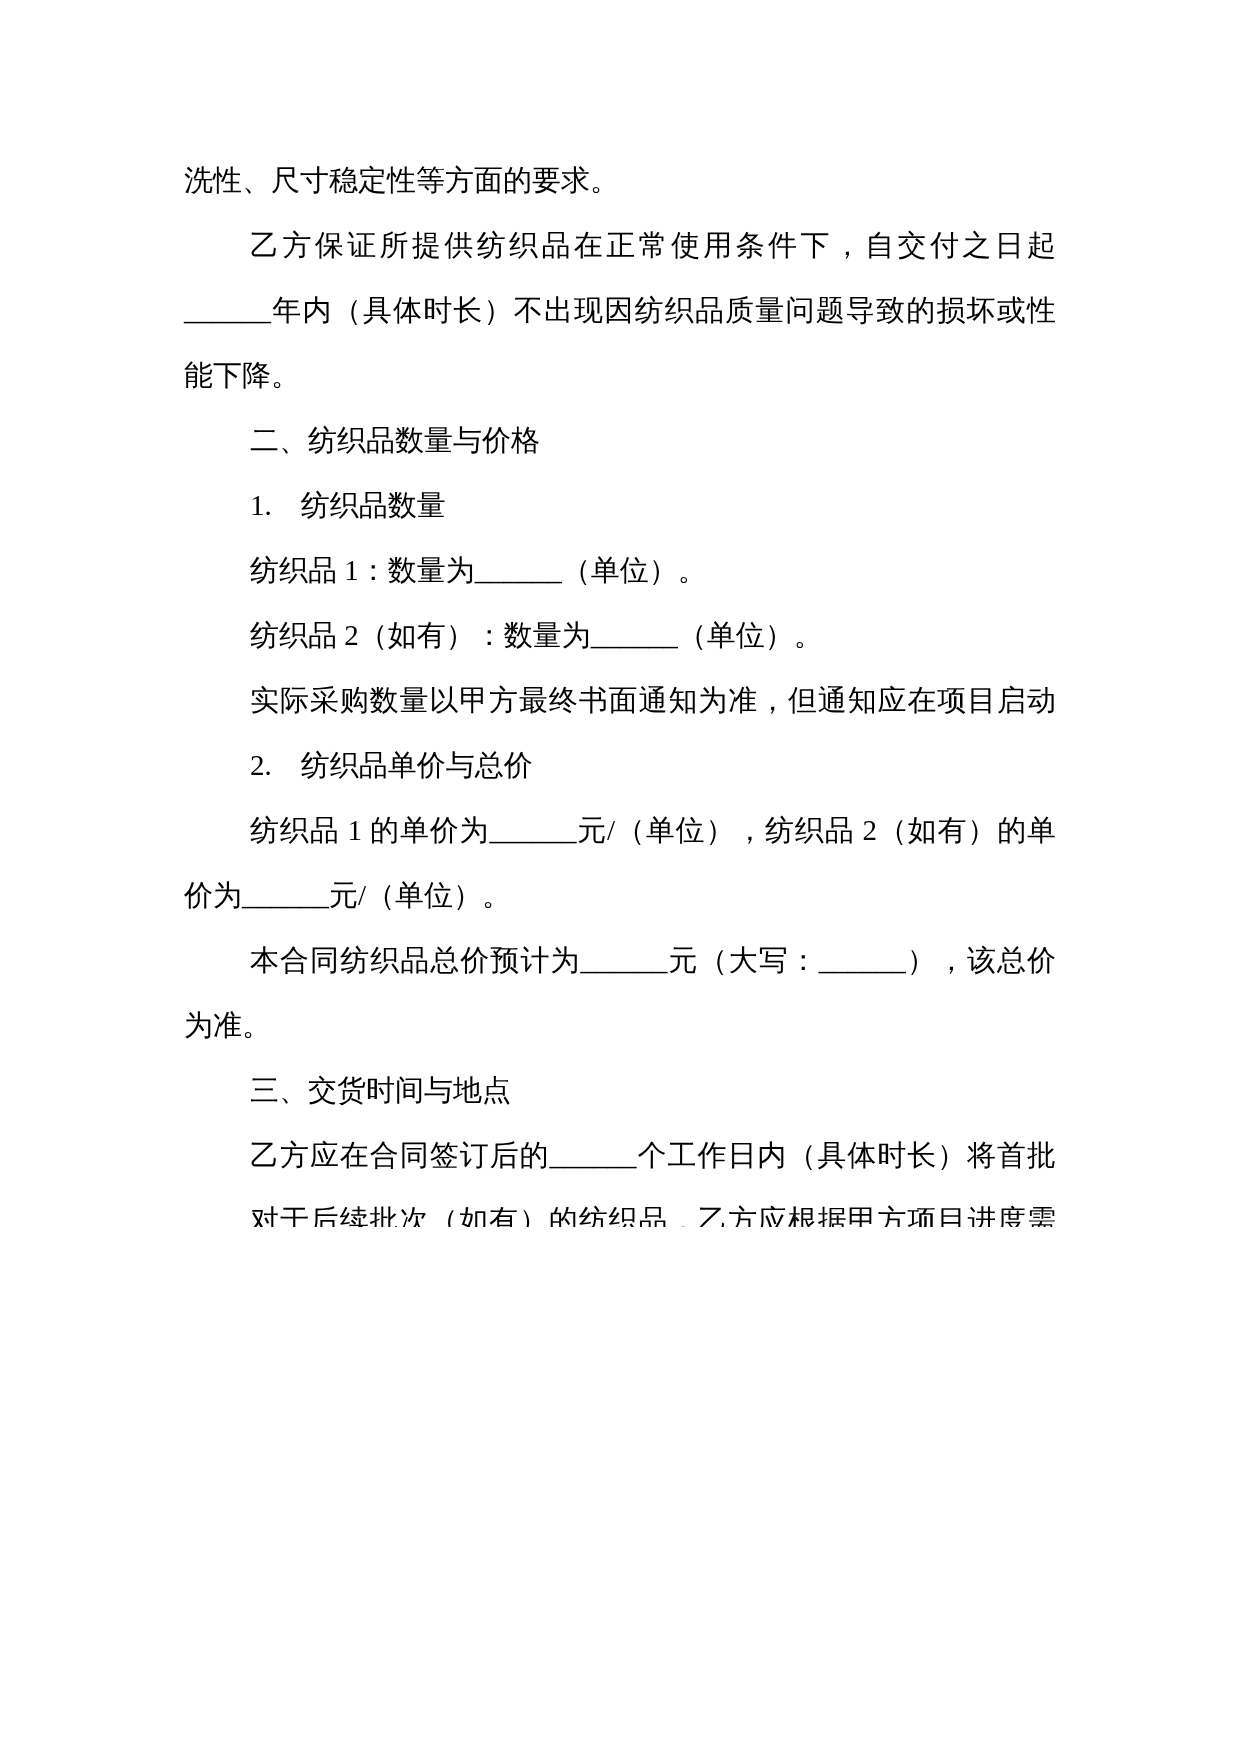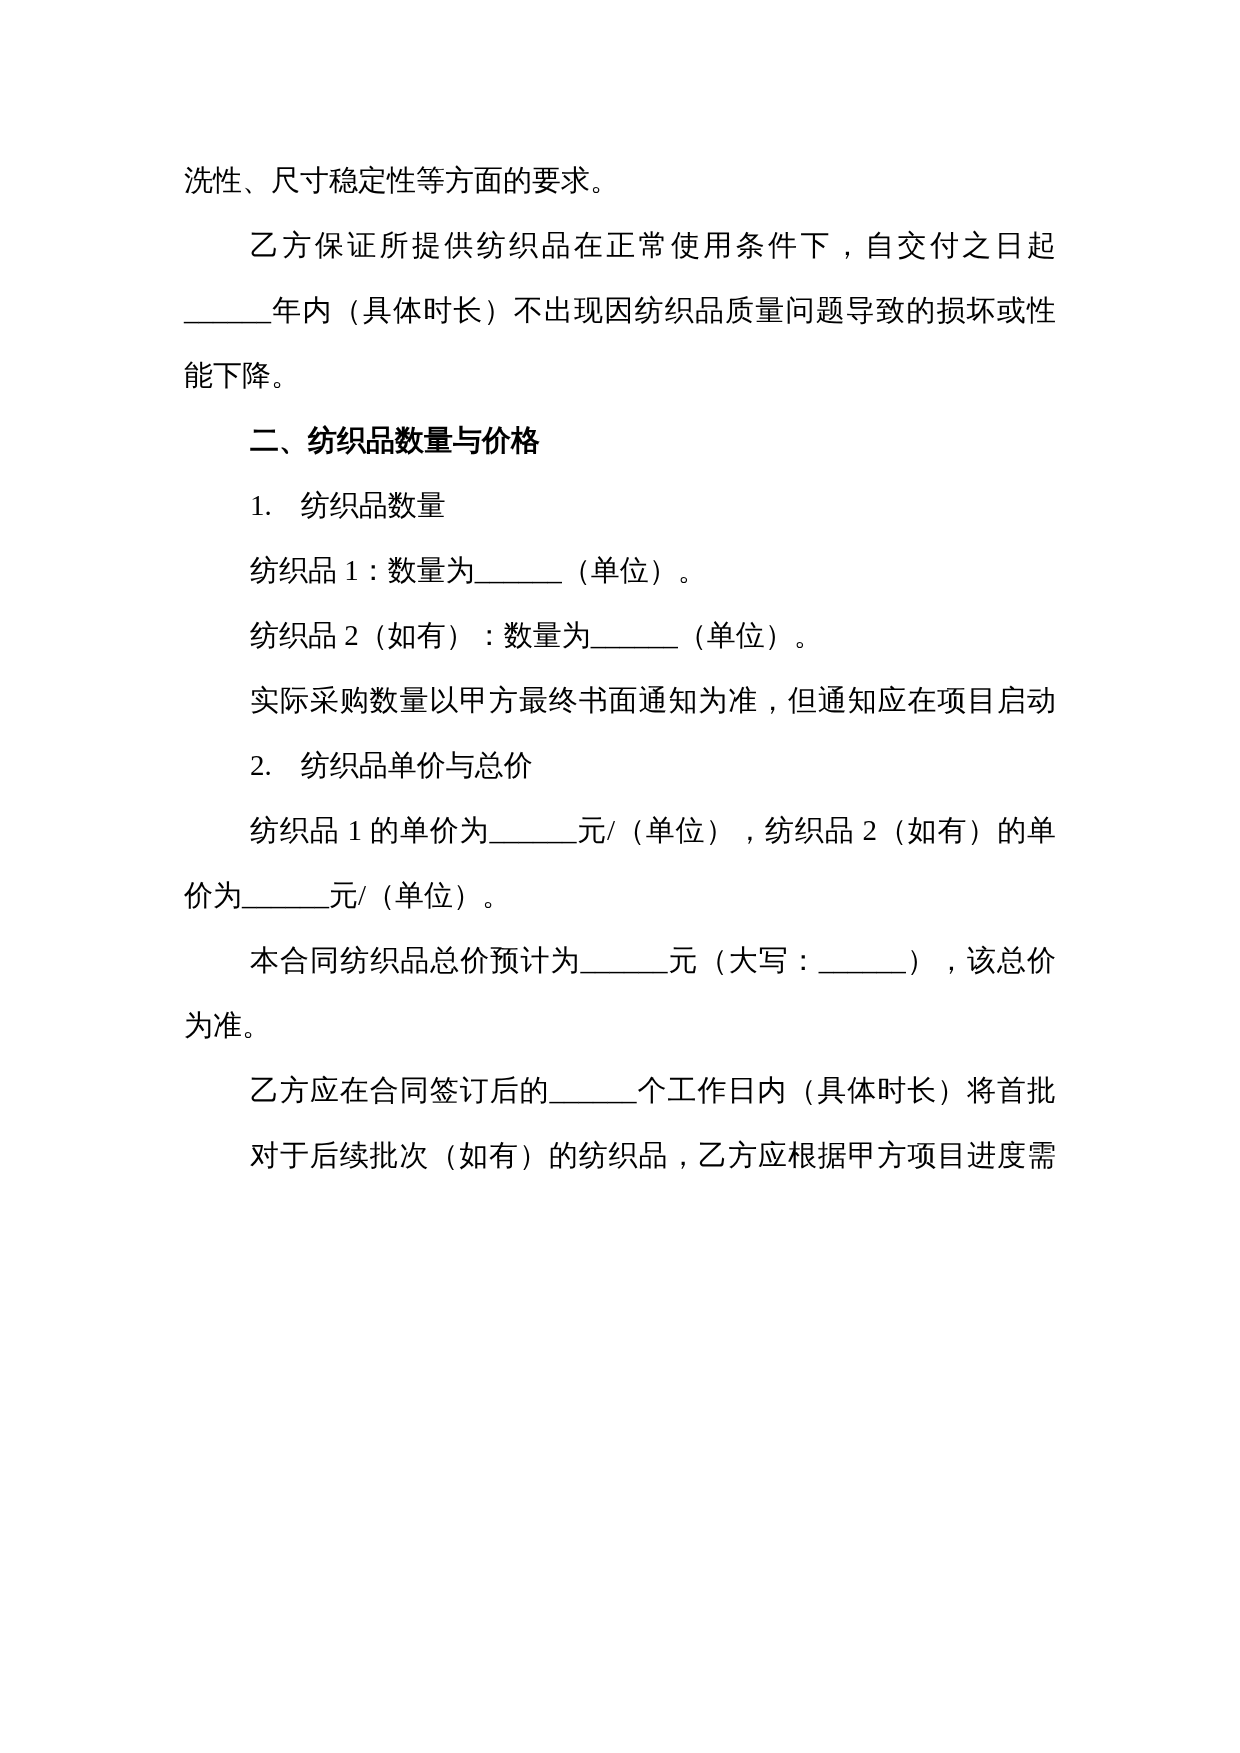"二、纺织品数量与价格" .ln.heading { font-weight: bold -> normal }
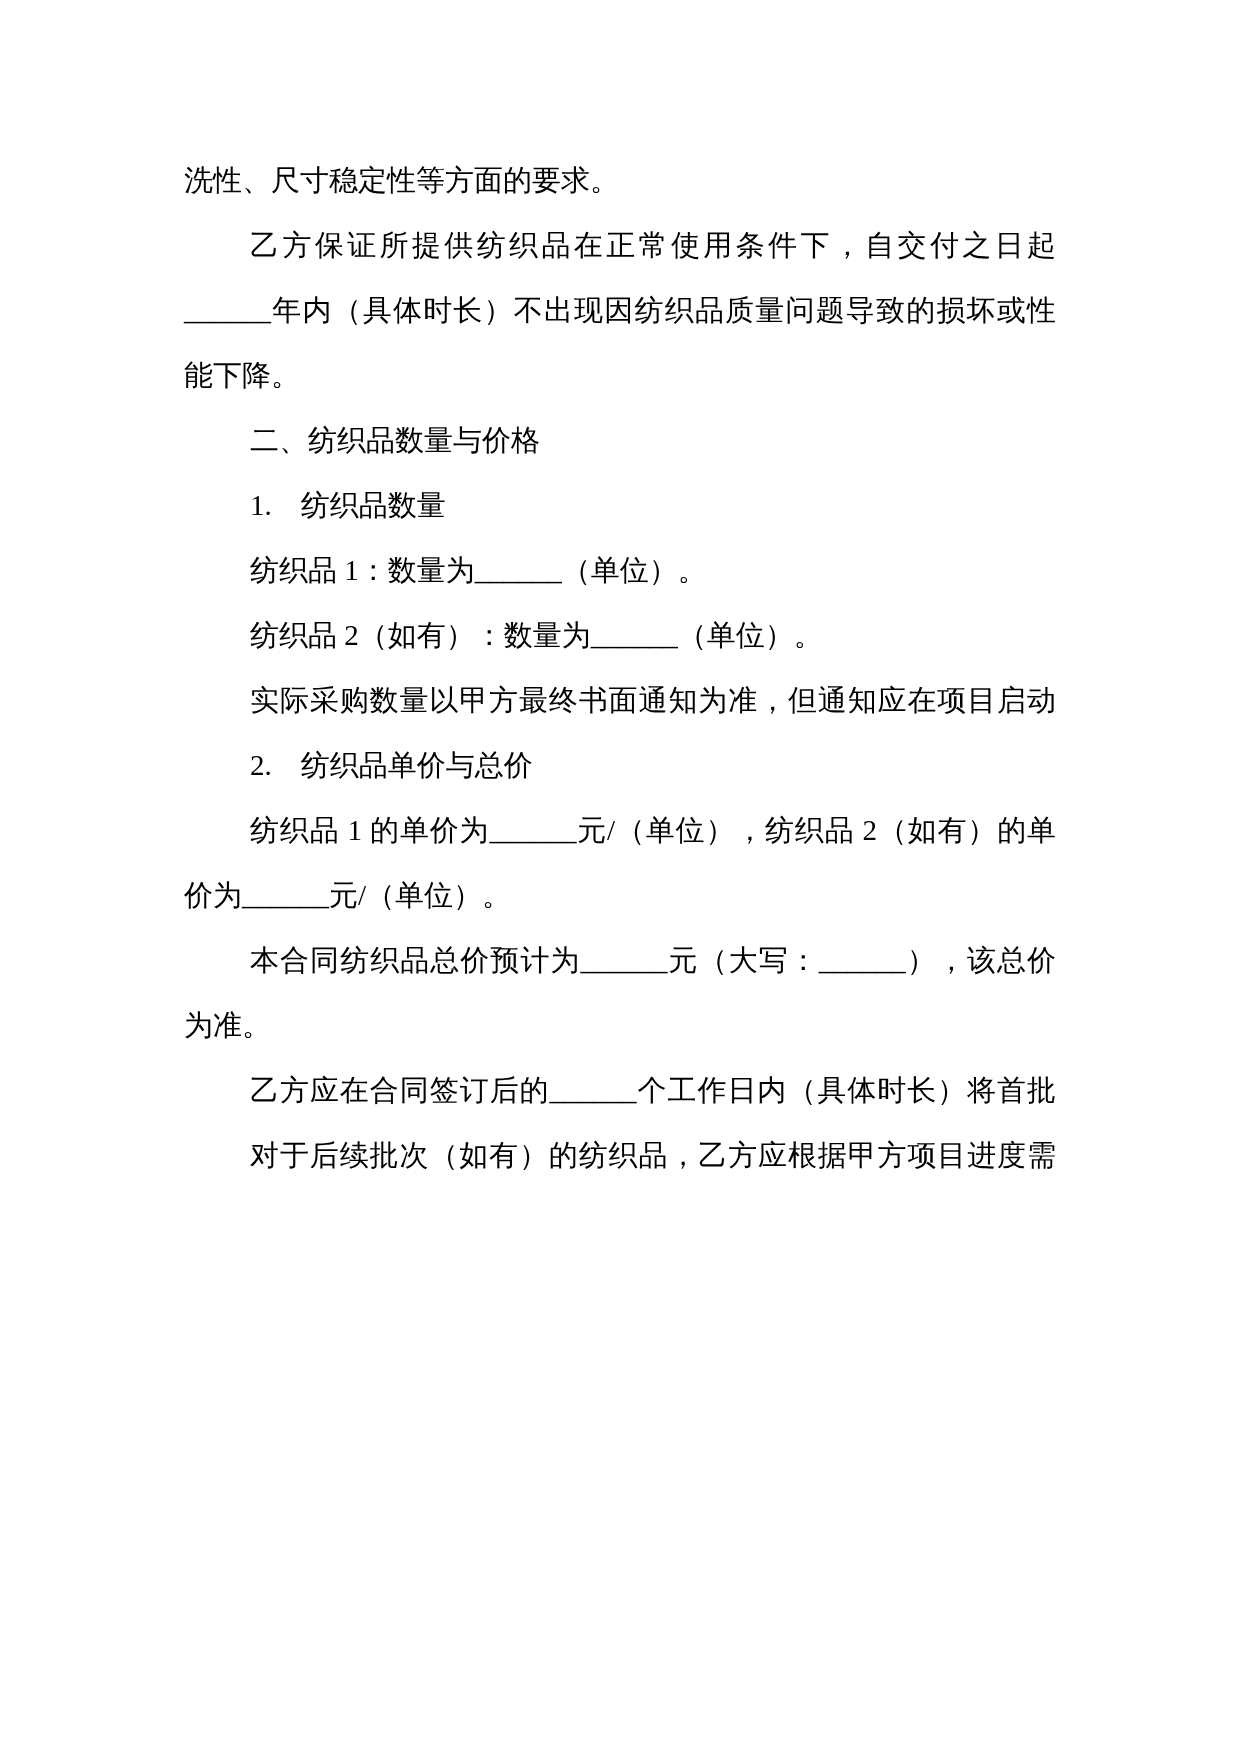"三、交货时间与地点" p.ln { html: none -> <p>三、交货时间与地点</p> }
